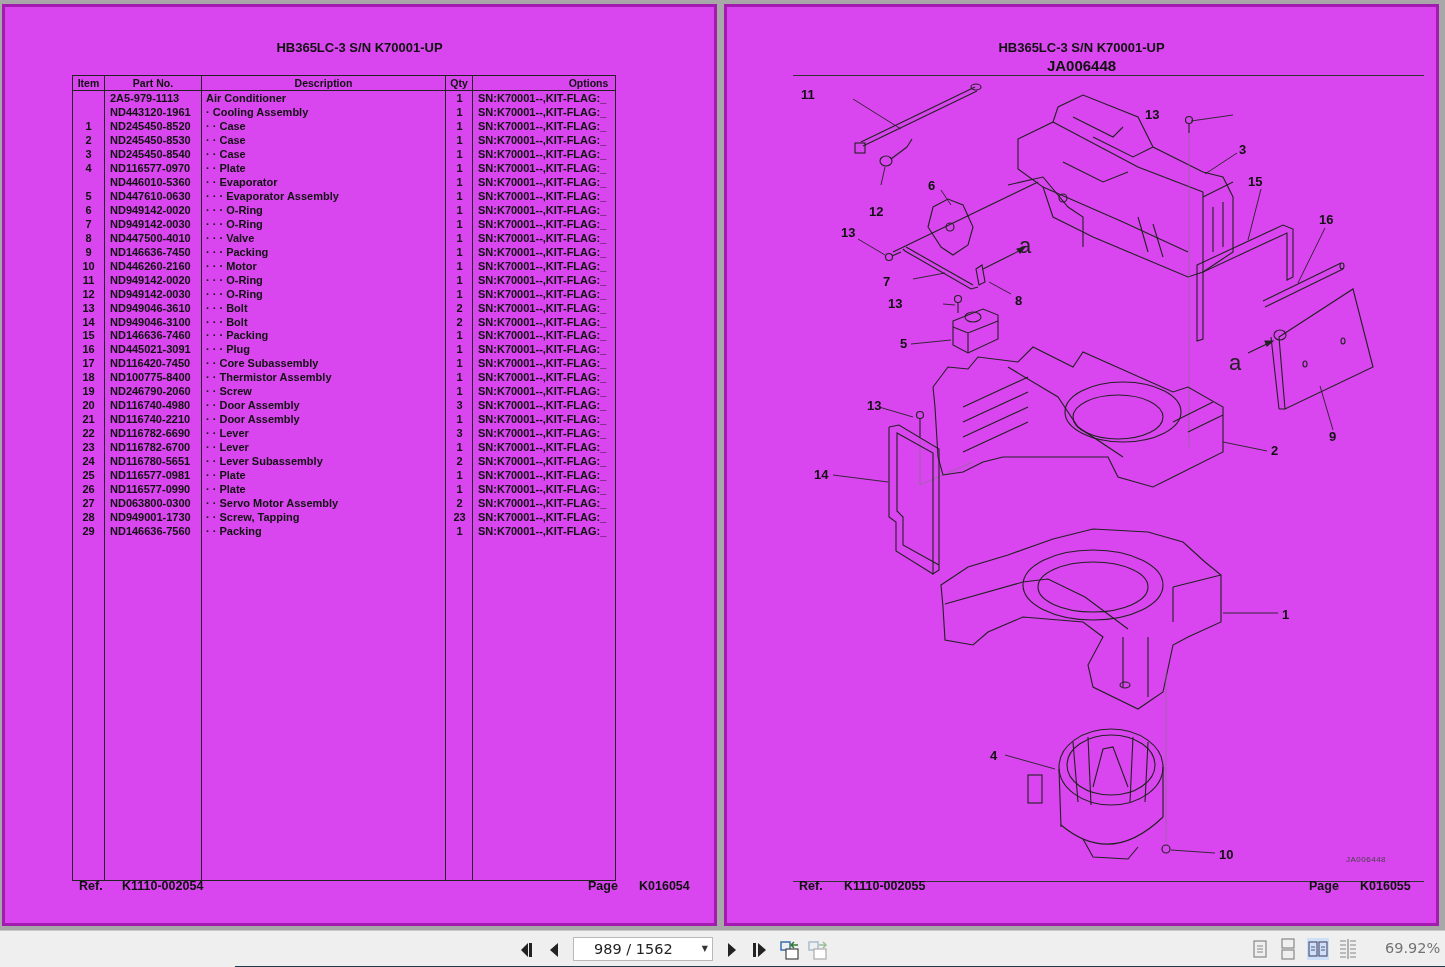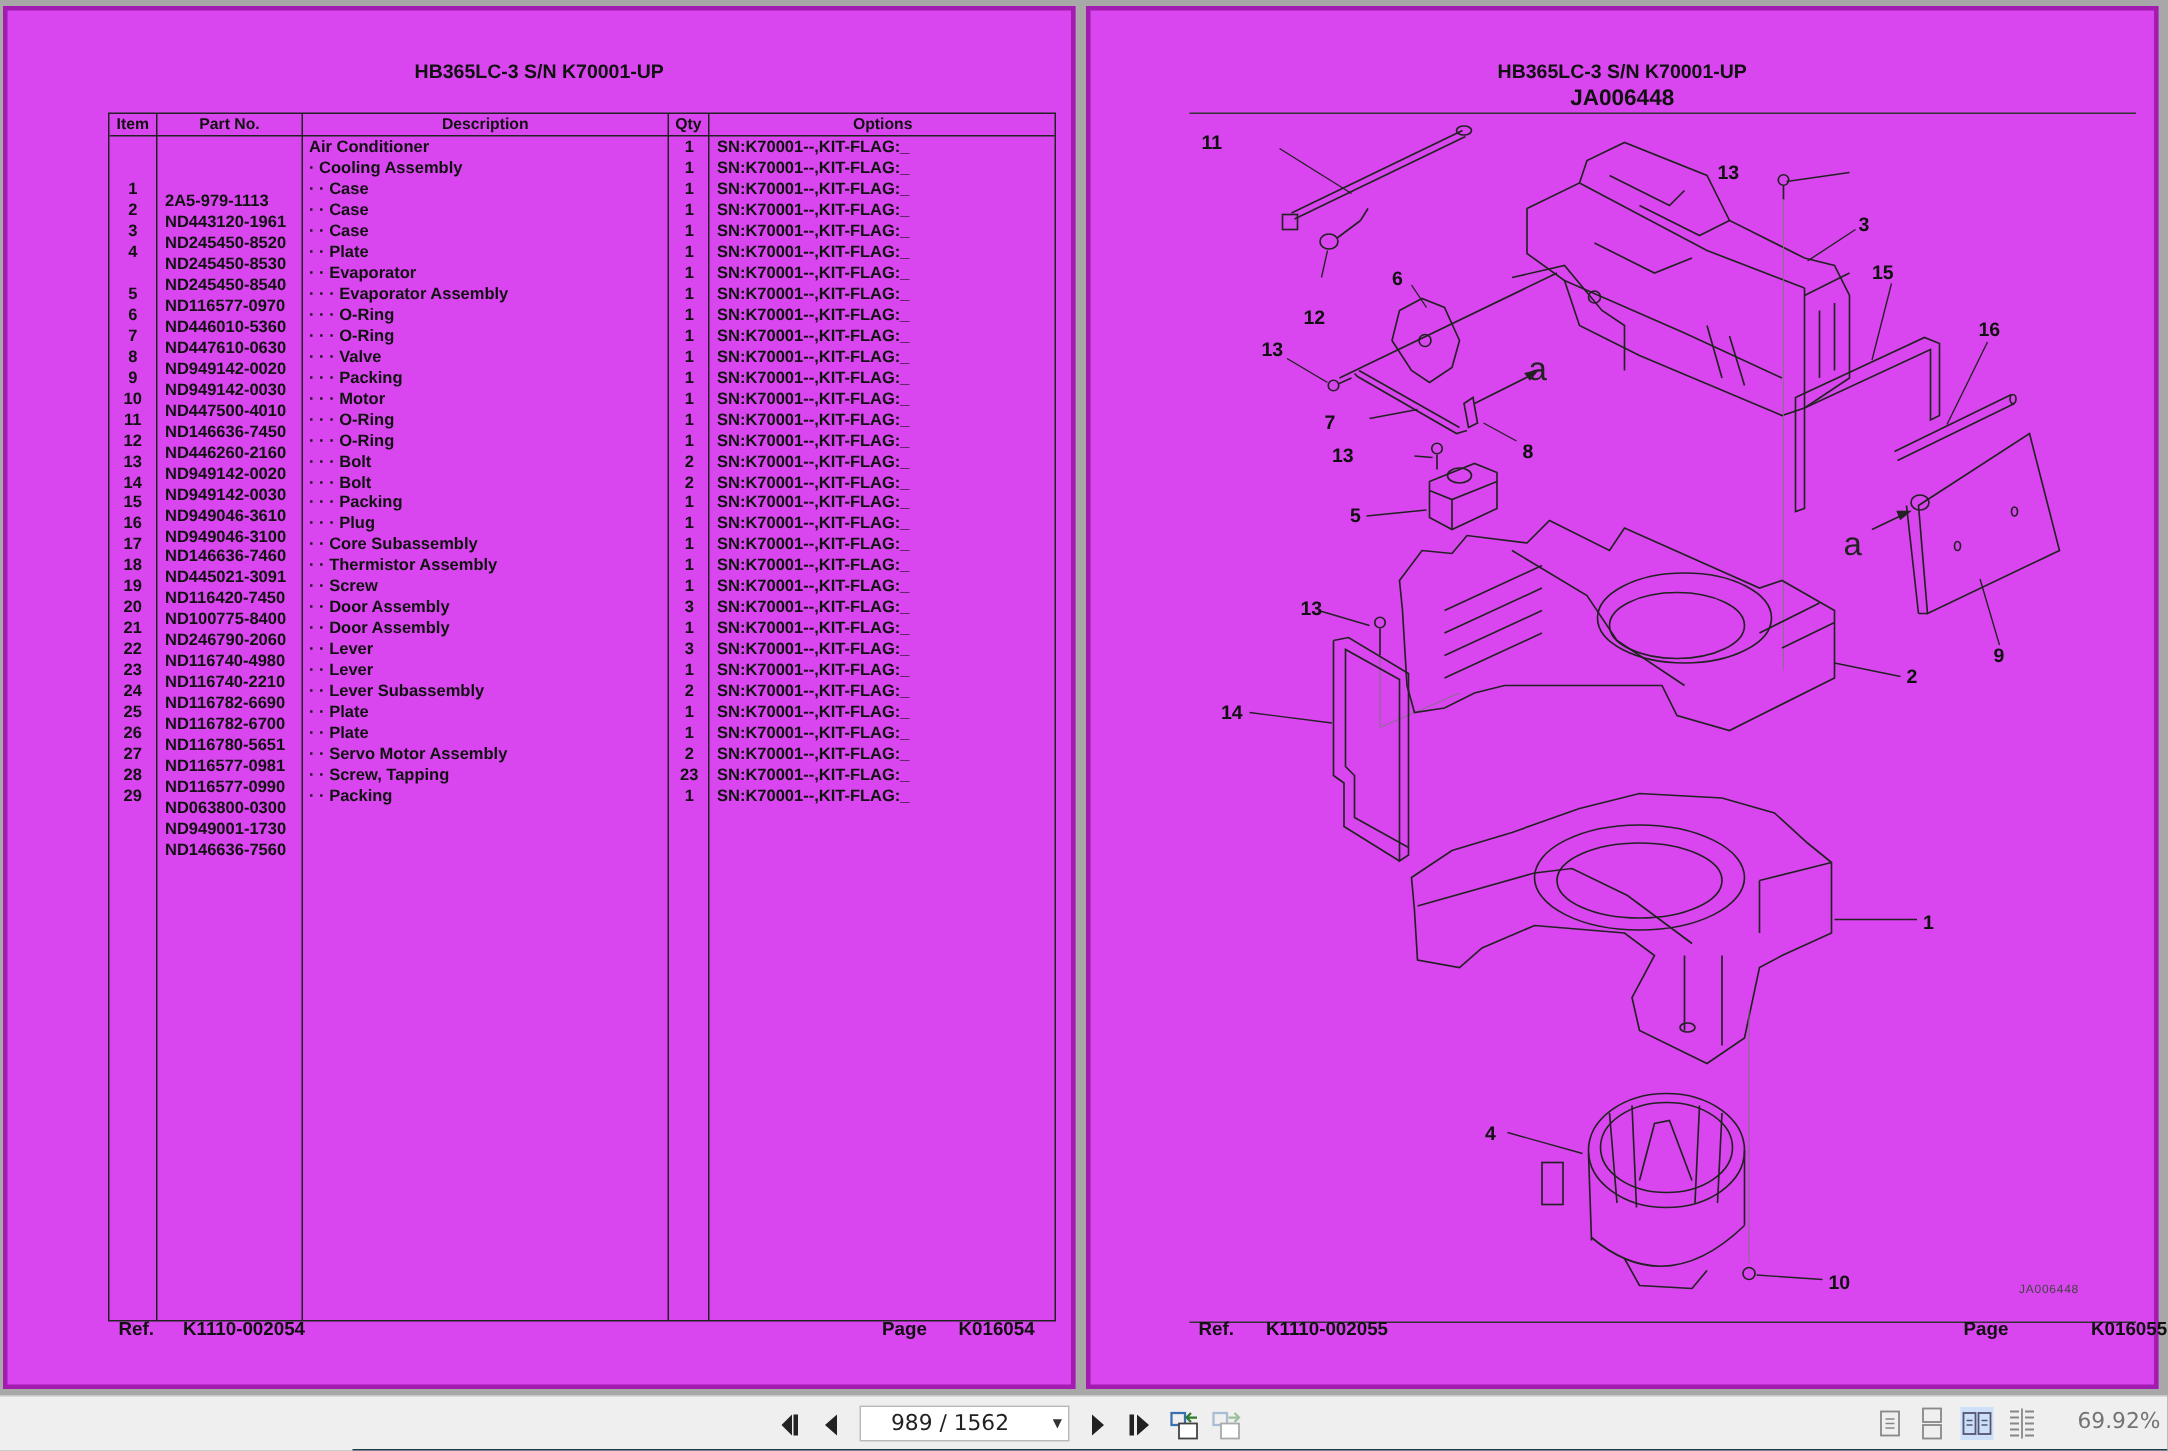"Item" .ptable { width: 632px -> 544px }
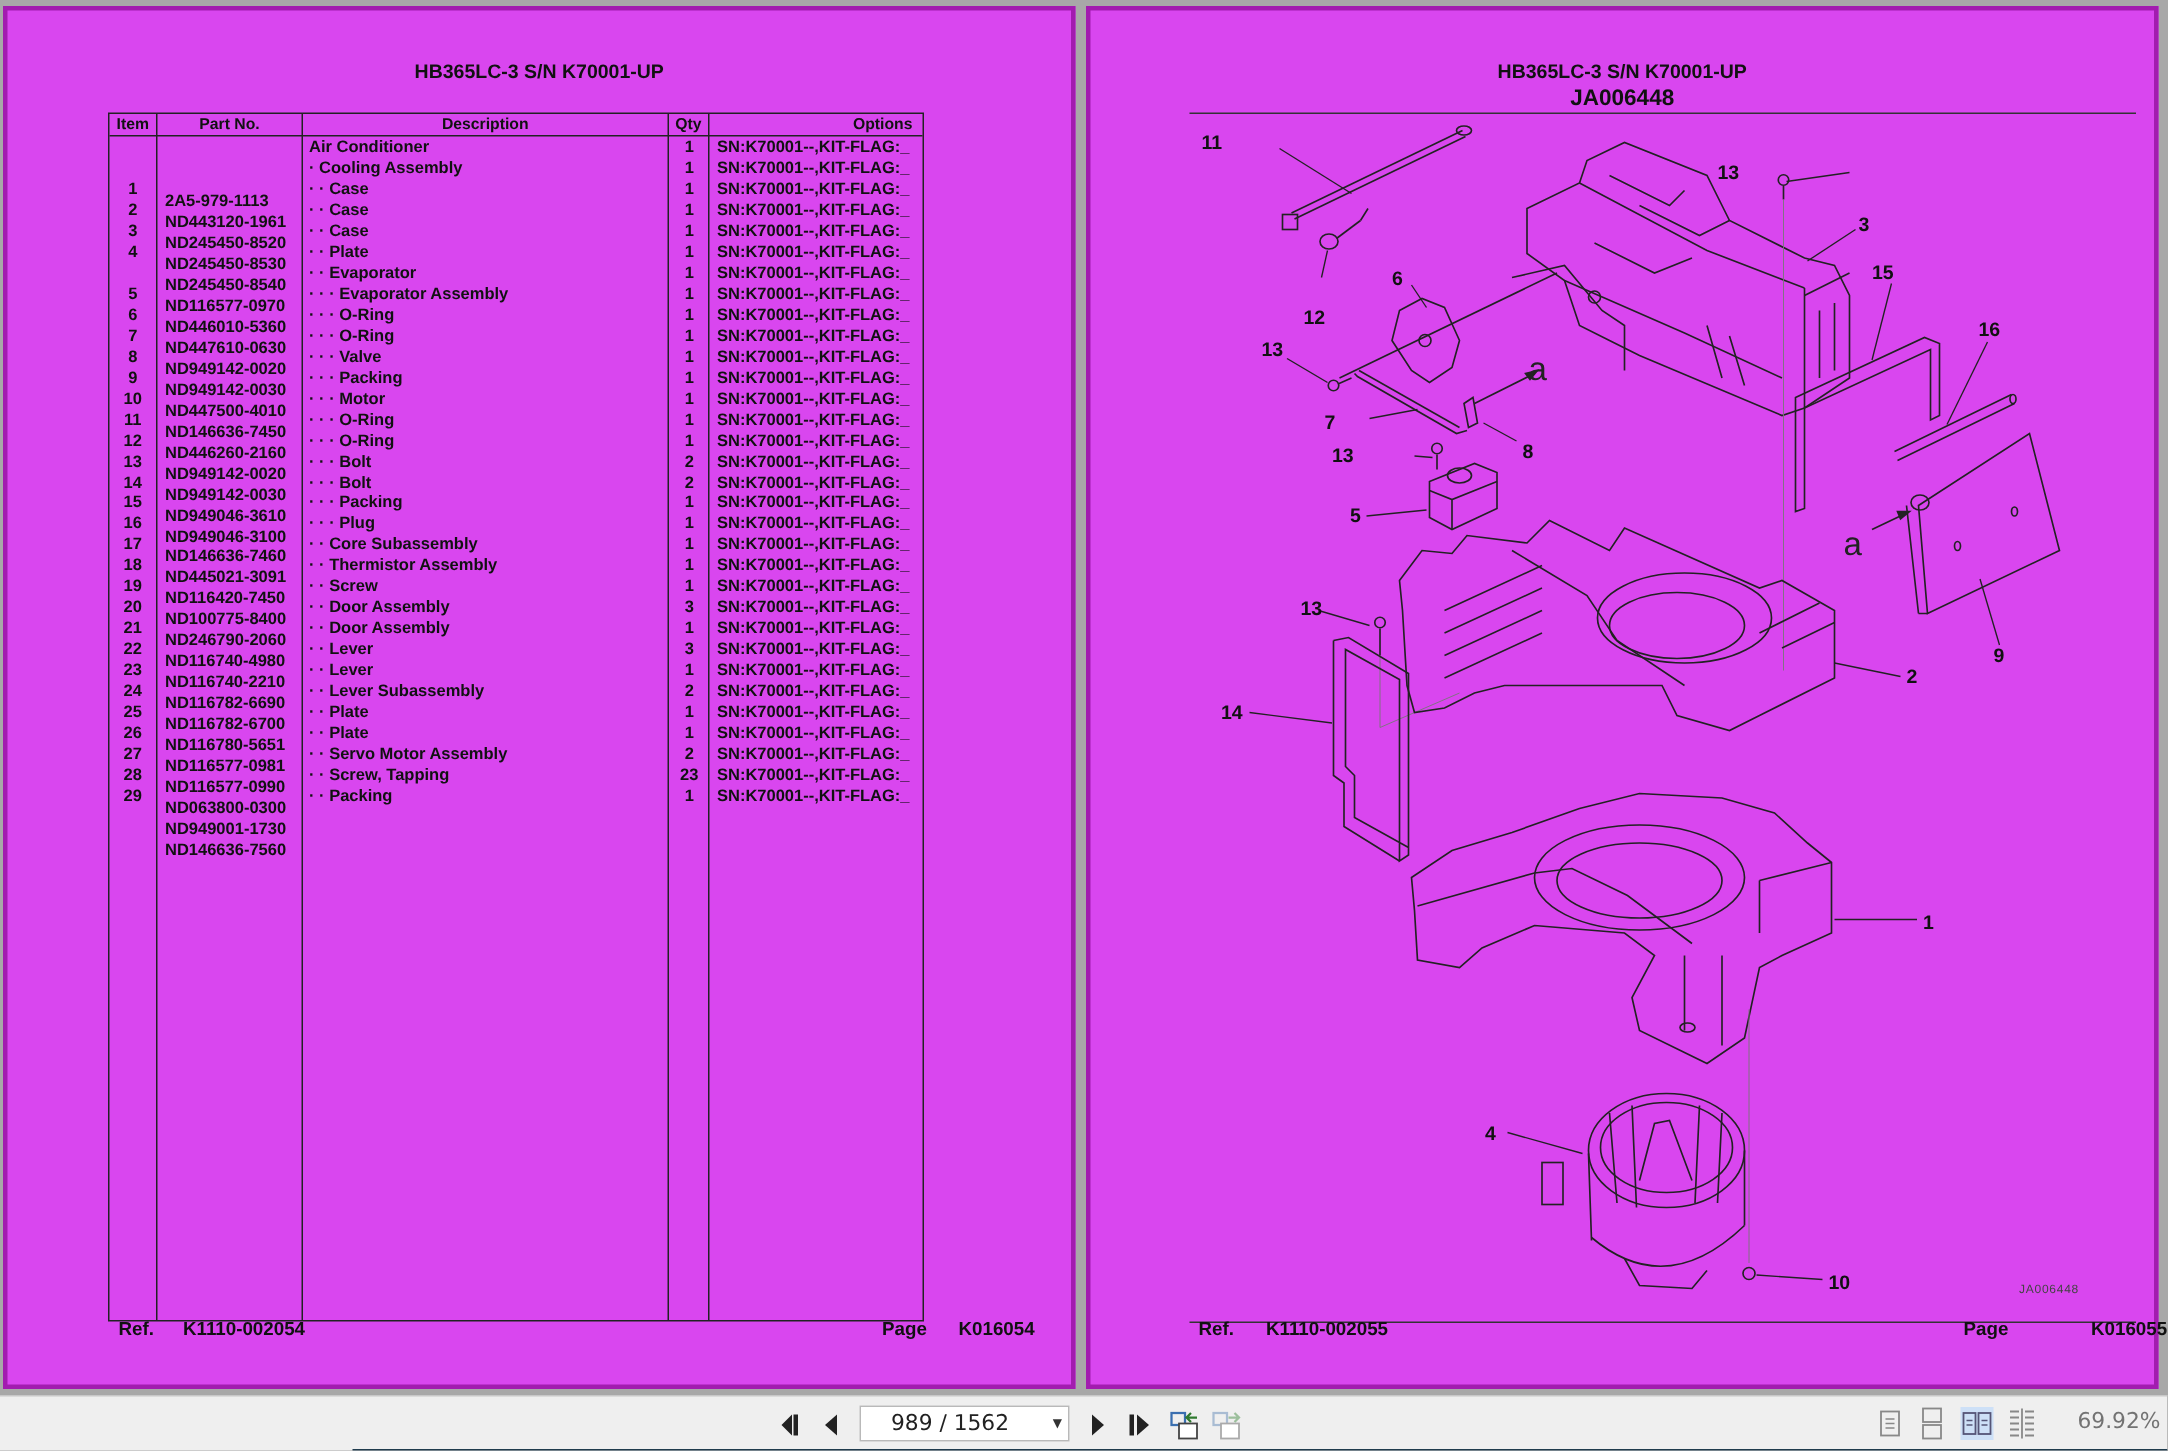"2A5-979-1113" .c-part { margin-top: 36px -> none }
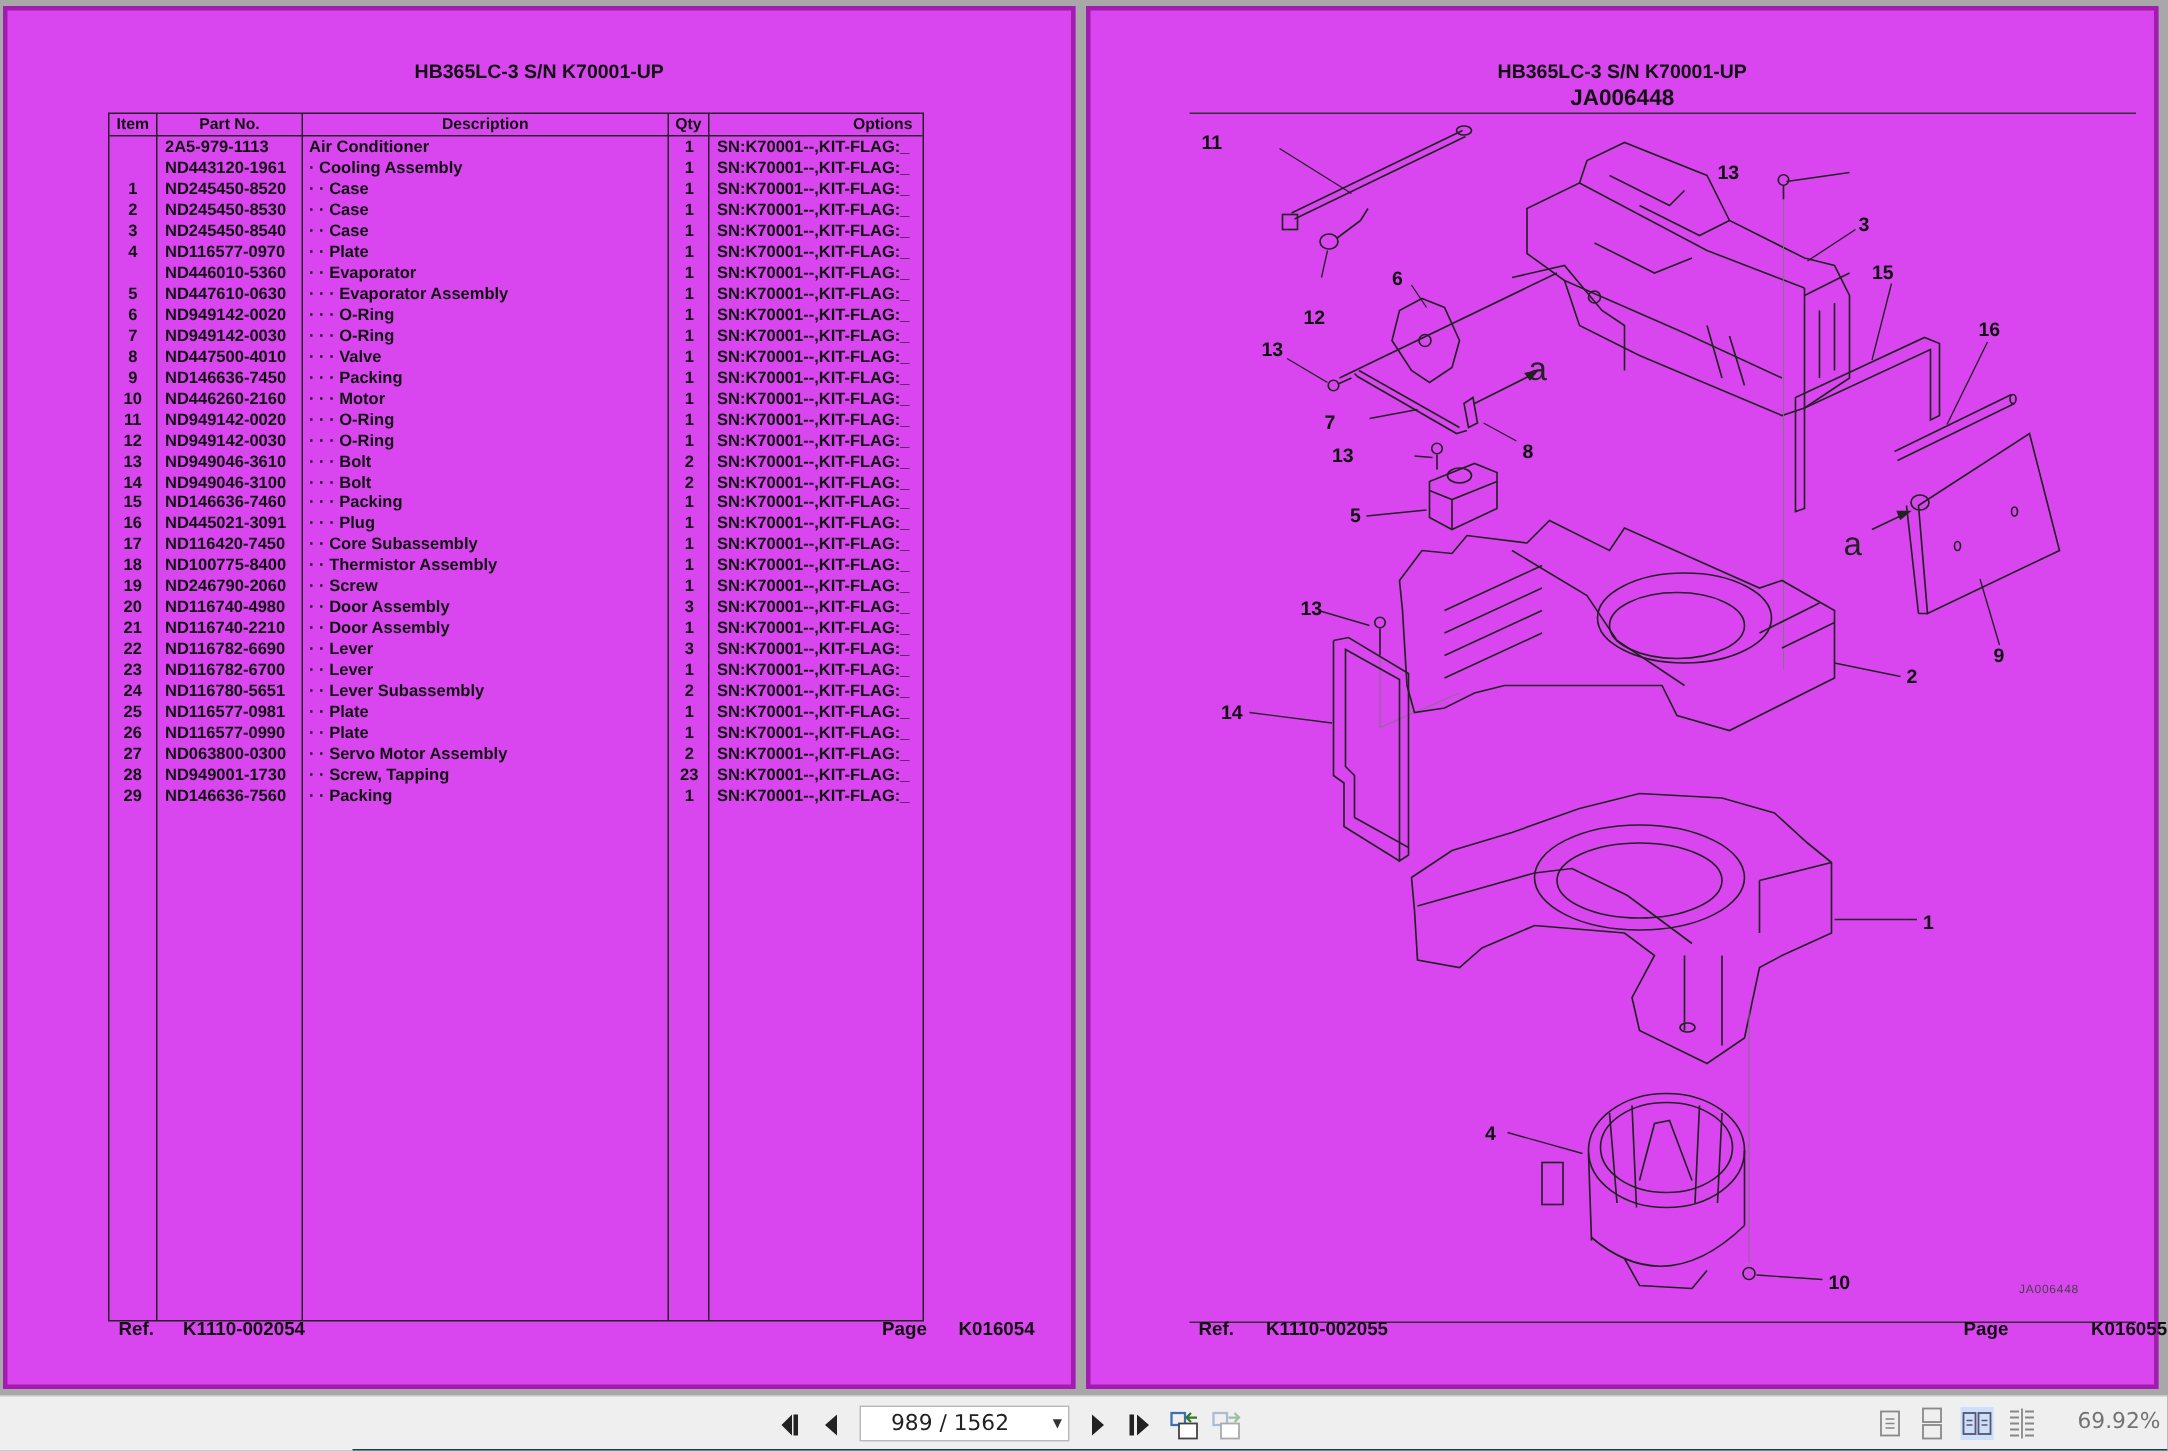"K016055" div.foot { left: 667px -> 633px }
